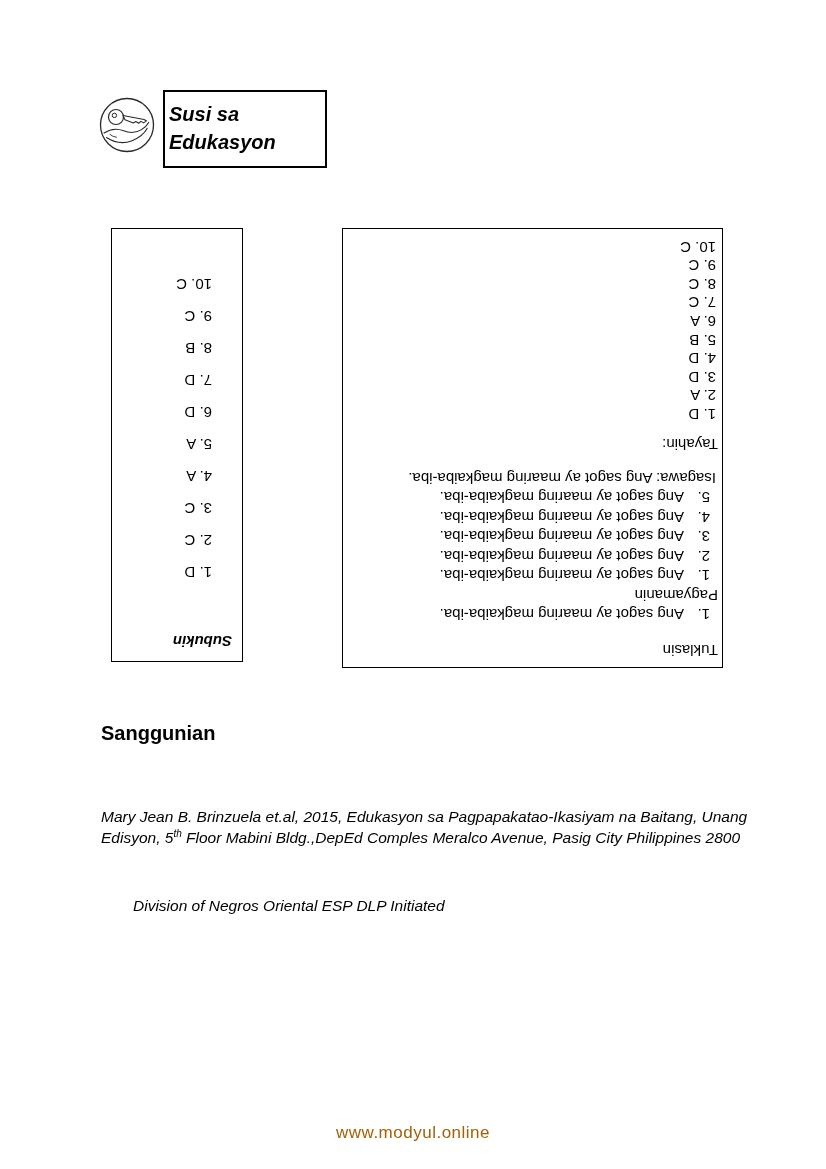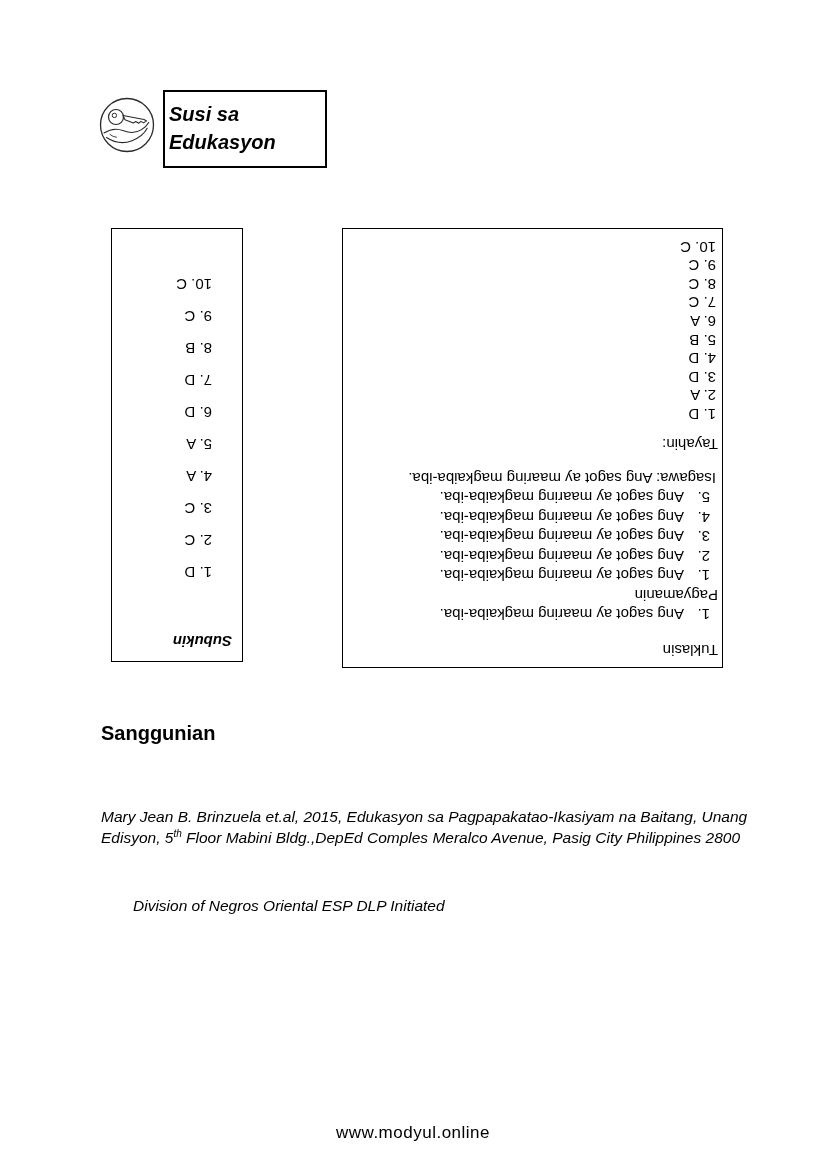"www.modyul.online" .watermark { color: #000000 -> #a16207 }
